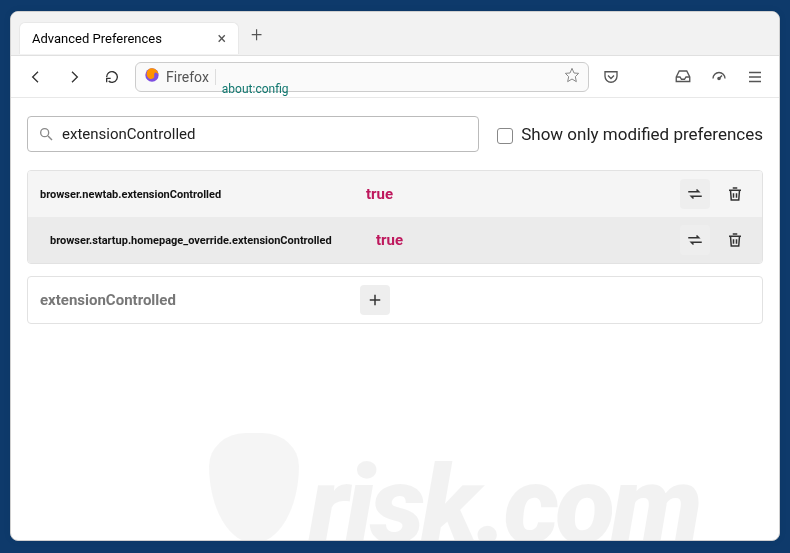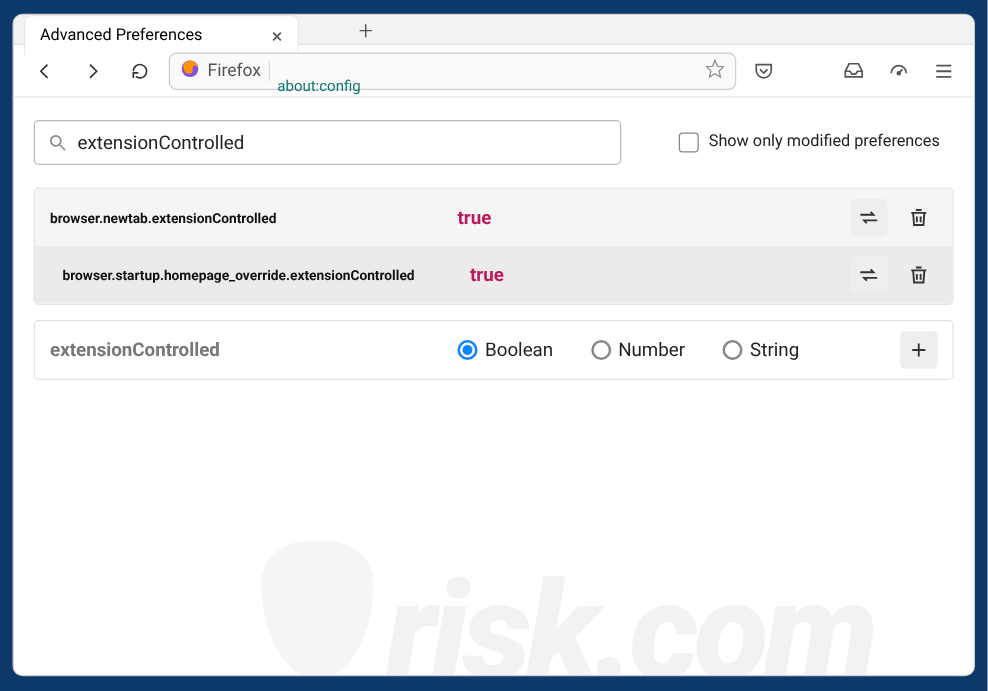"Advanced Preferences" .titlebar { gap: 36px -> none; height: 24px -> 44px }
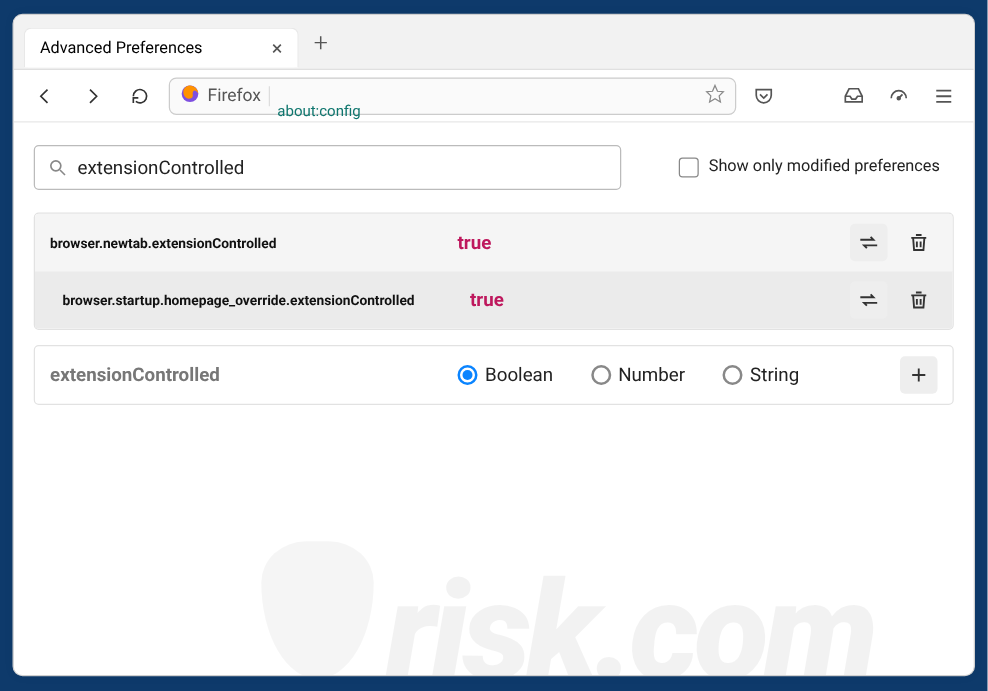"Show only modified preferences" .checkwrap { align-items: flex-start -> flex-end; font-size: 13px -> 17px; margin-left: 28px -> none }
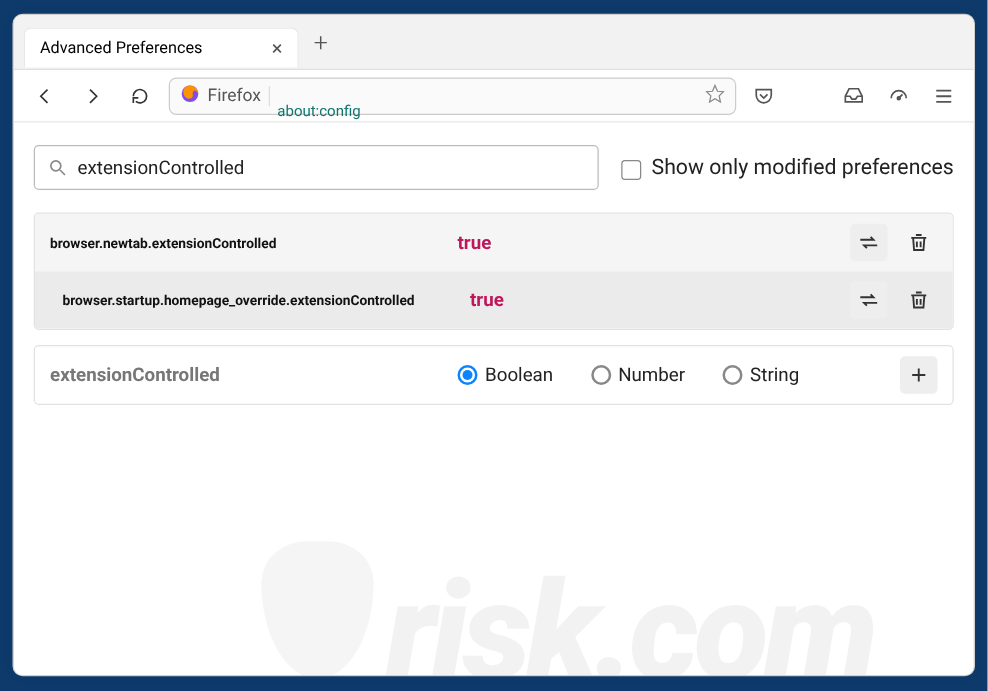"Boolean" div.radiogroup { html: <div> <div> <span></span> <span>Boolean</span> </div> <div> <span></span> <span>Number</span> </div> <div> <span></span> <span>String</span> </div> </div> -> none }
